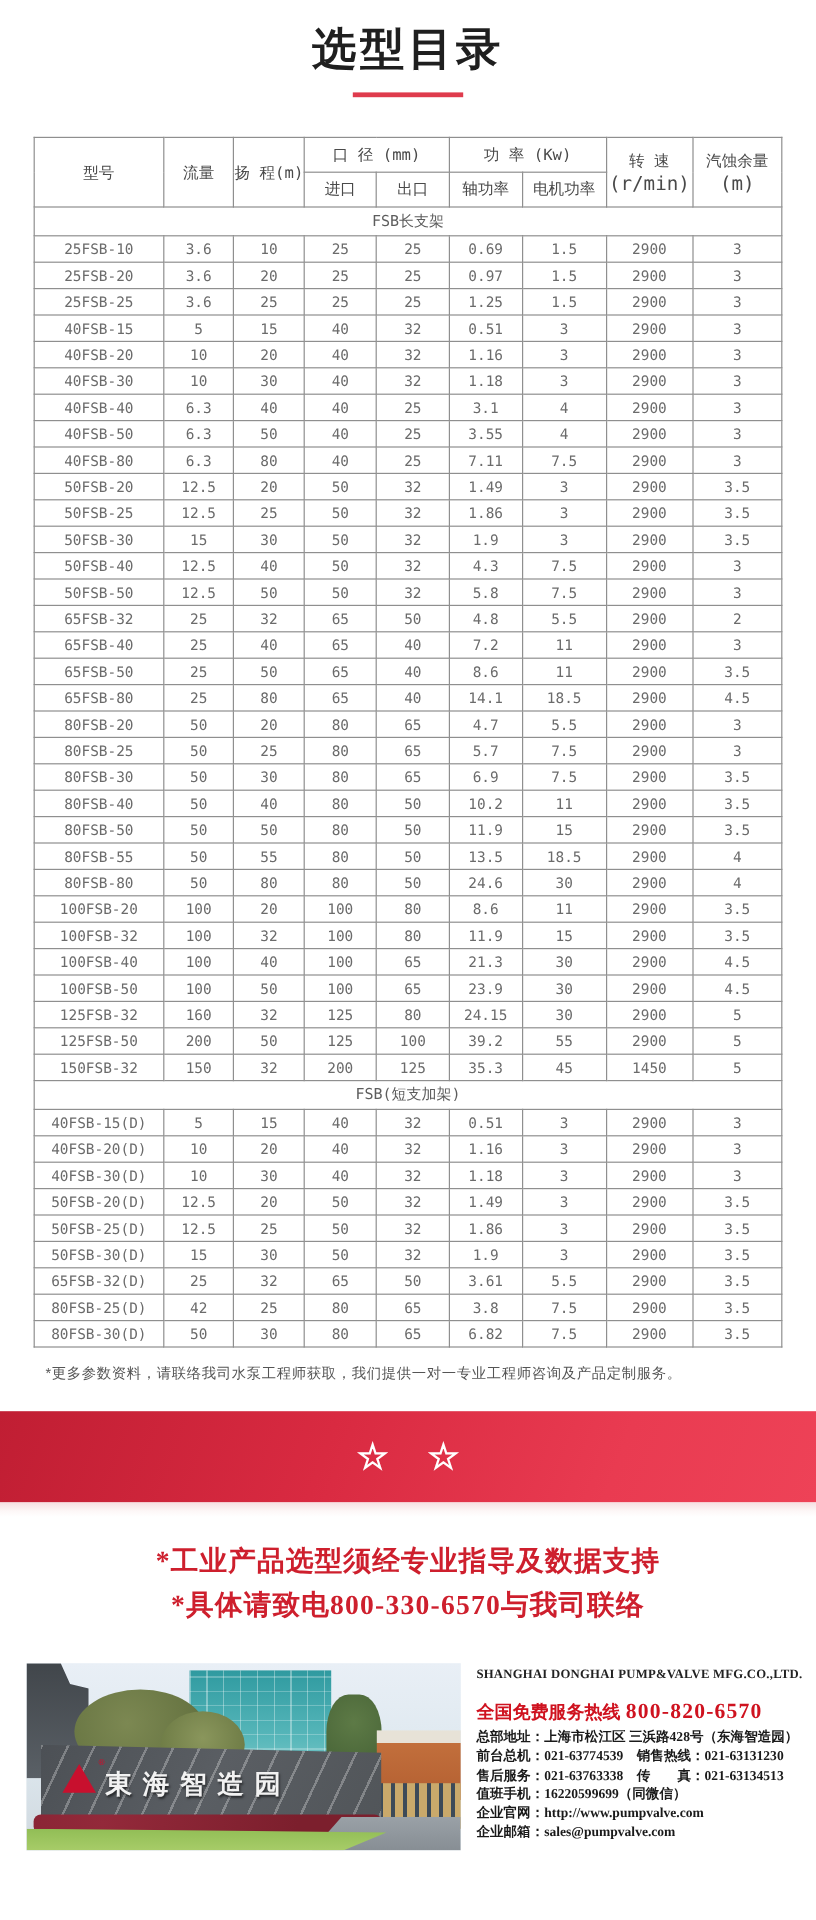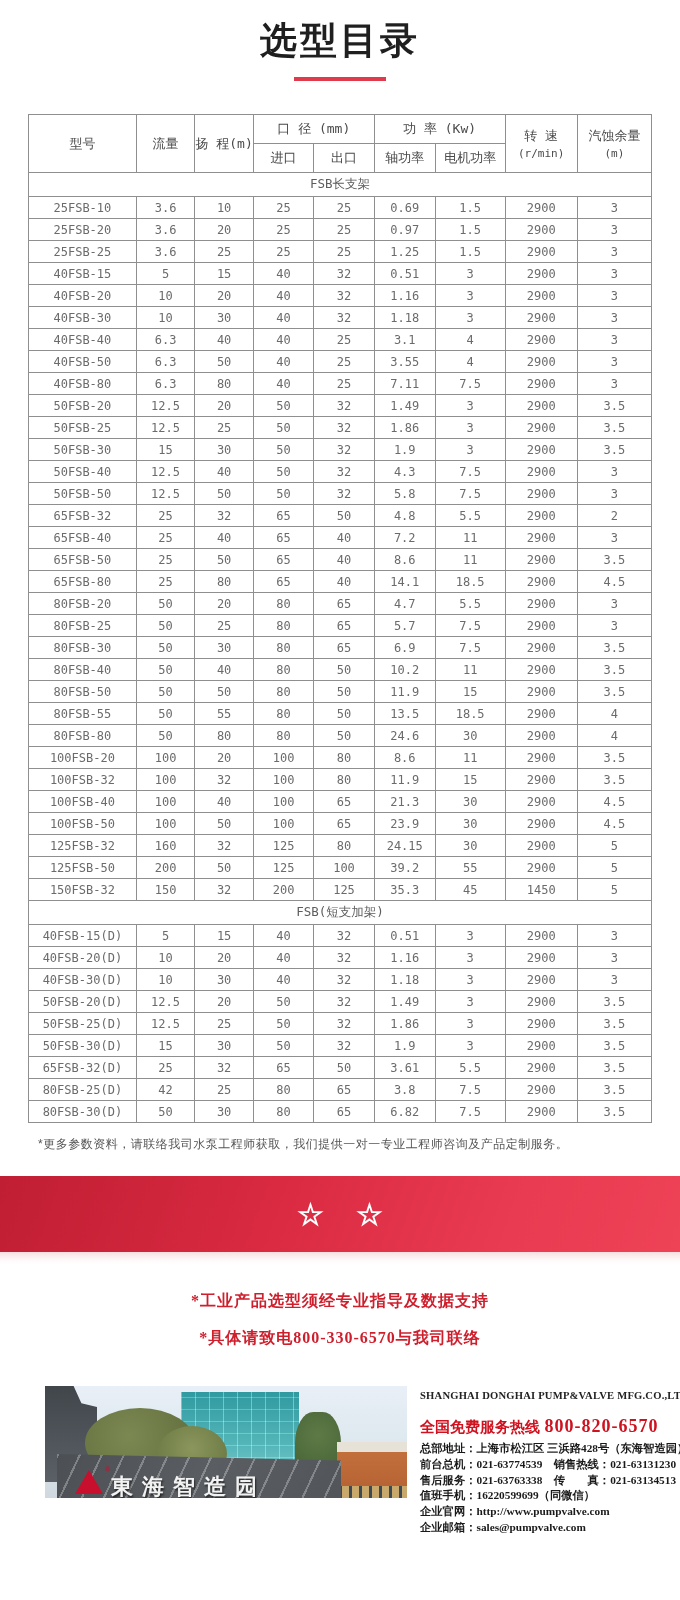"(r/min)" .small-unit { font-size: 11px -> 16px }
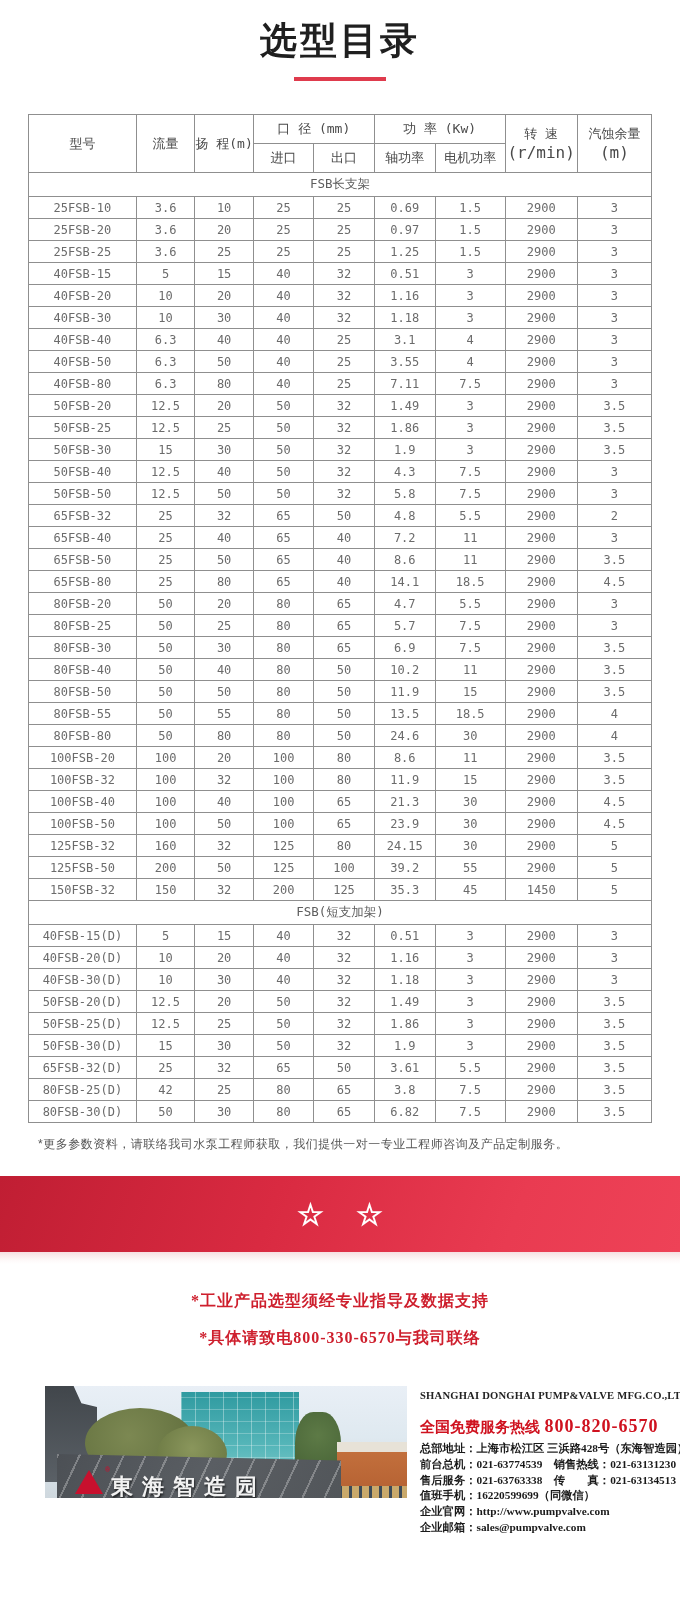"*工业产品选型须经专业指导及数据支持" .notice-line { font-size: 16px -> 23px }
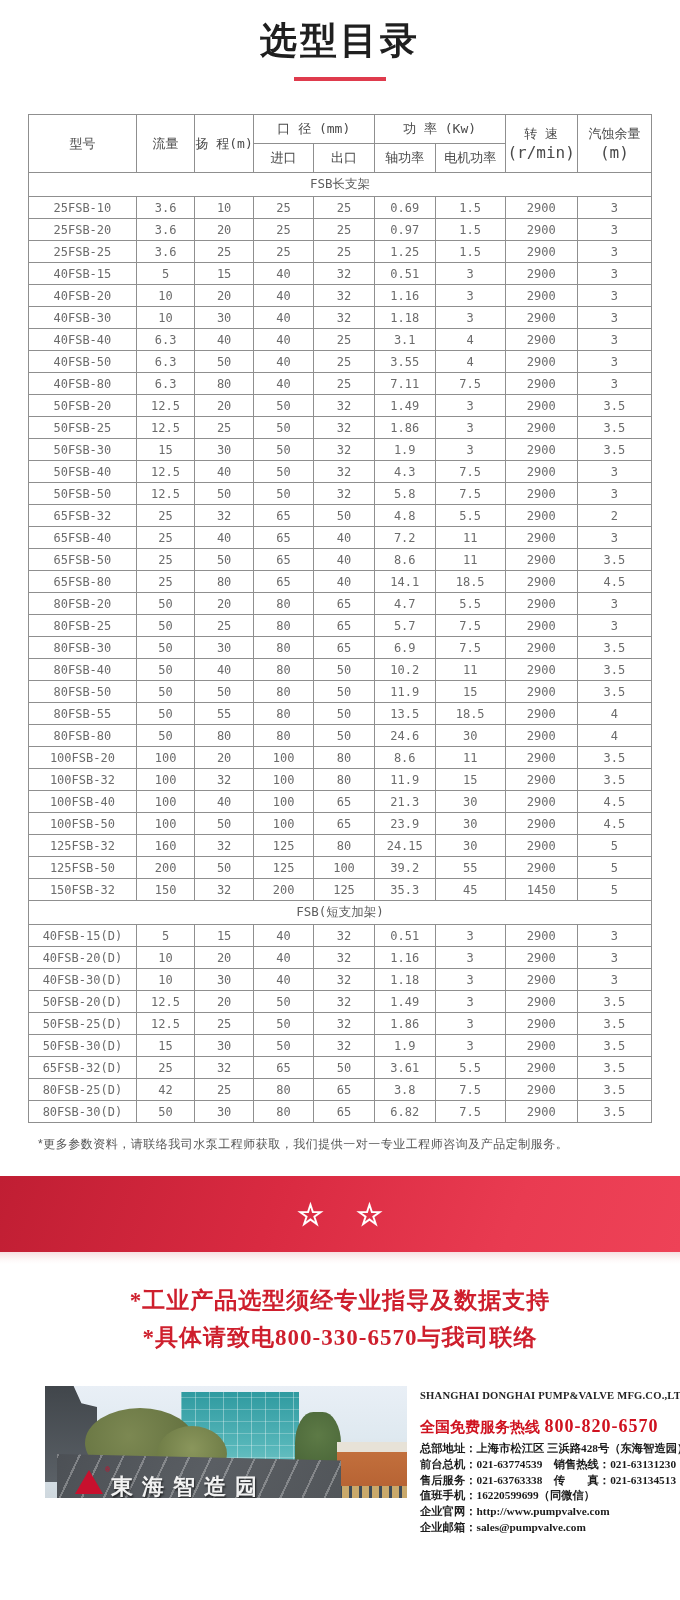"東海智造园" .photo { height: 112px -> 156px; margin-left: 23px -> none }
